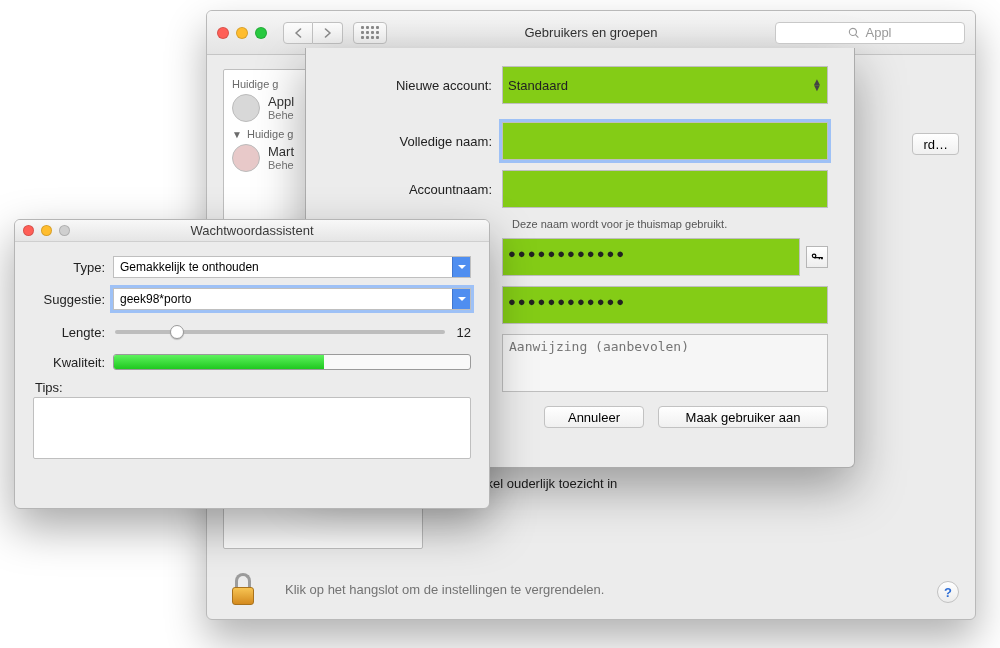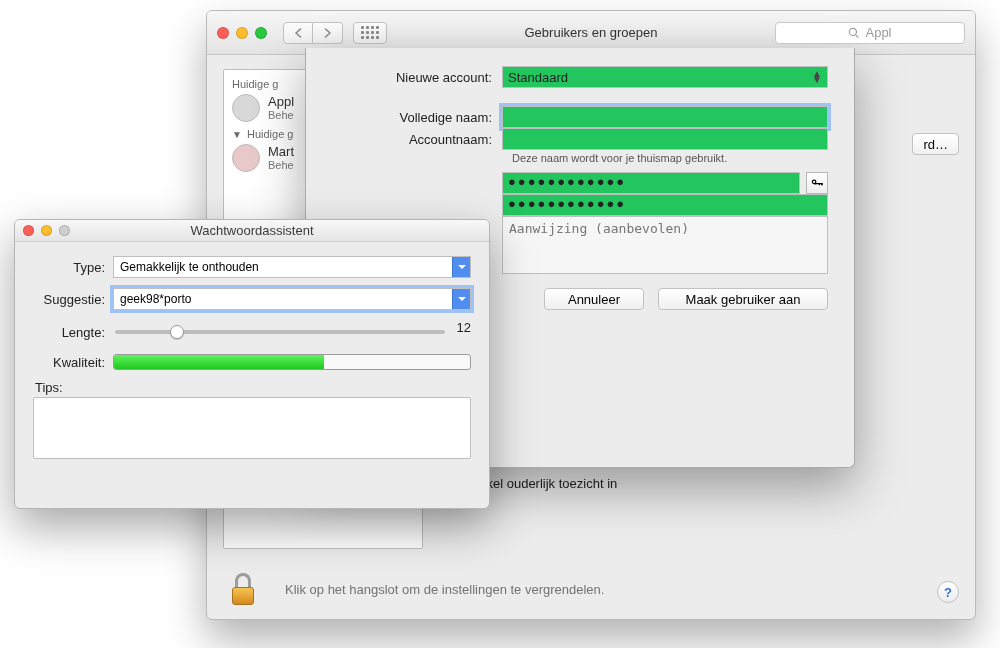"Nieuwe account:" .form-row { margin-bottom: none -> 10px }
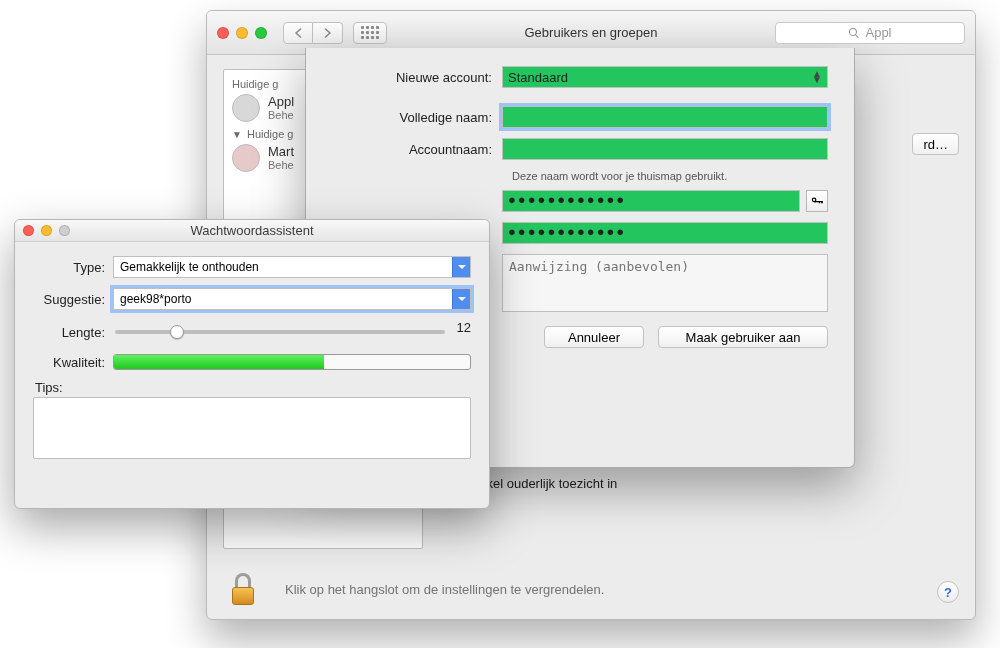"Standaard" .txt, .sel, .pwd, .ta { background: #22c55e -> #84cc16; height: 22px -> 38px; padding: 1px 5px -> 7px 5px }
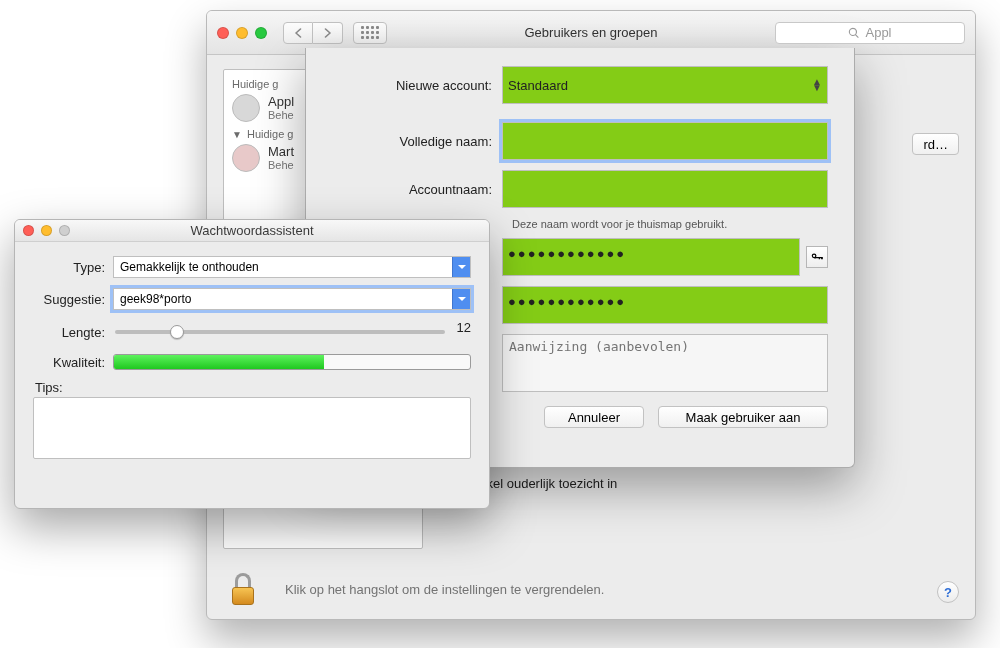"12" .slider-wrap { align-items: flex-start -> center }
